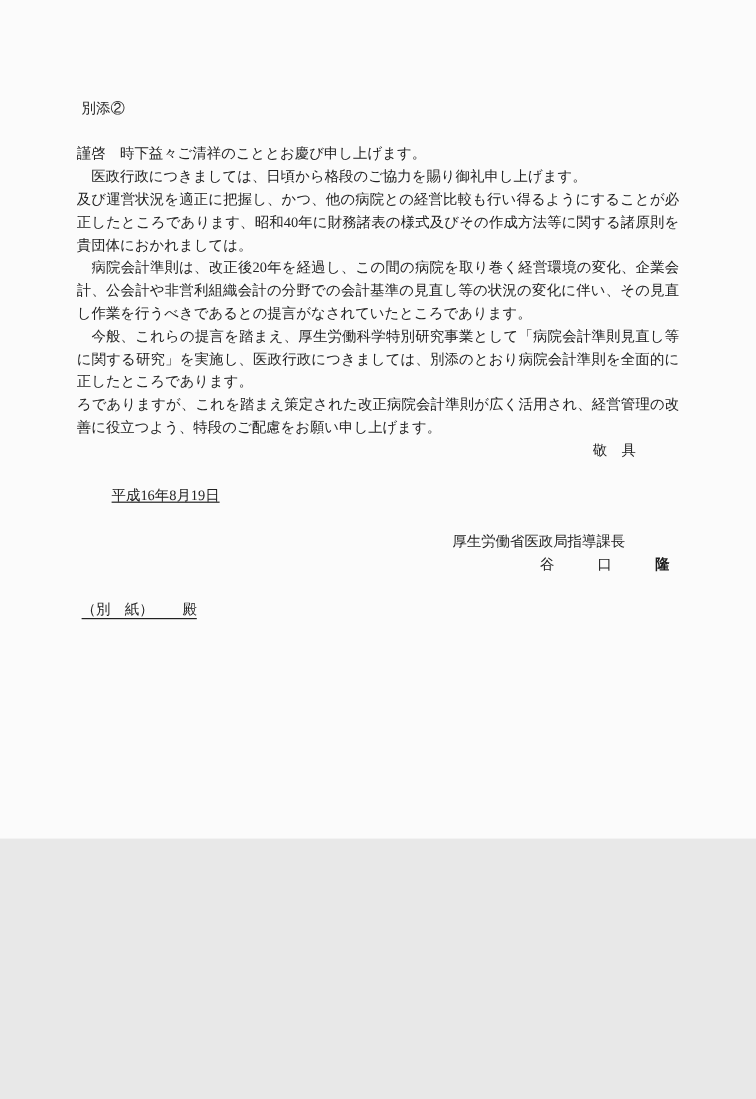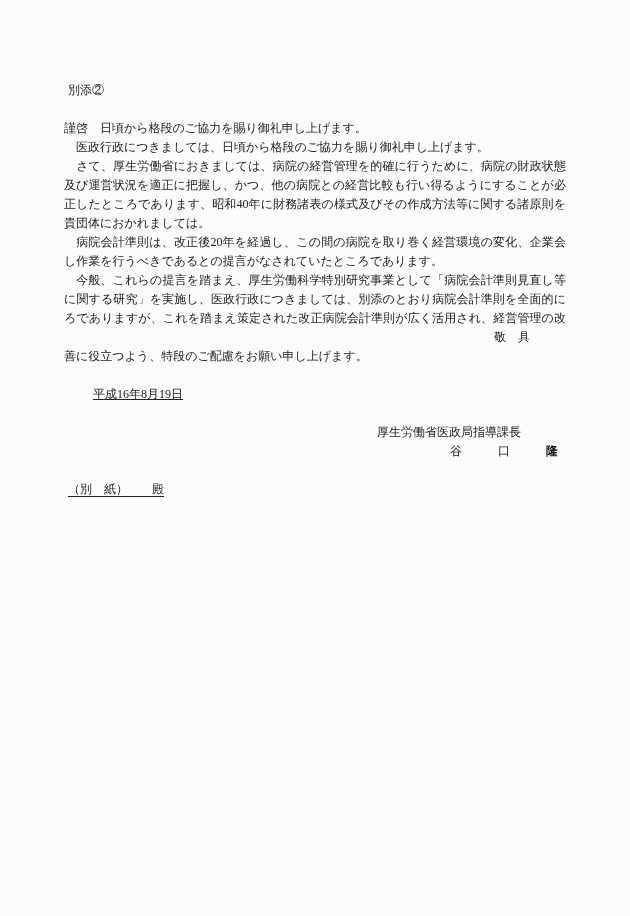"別添②" .page { height: 916px -> 699px }
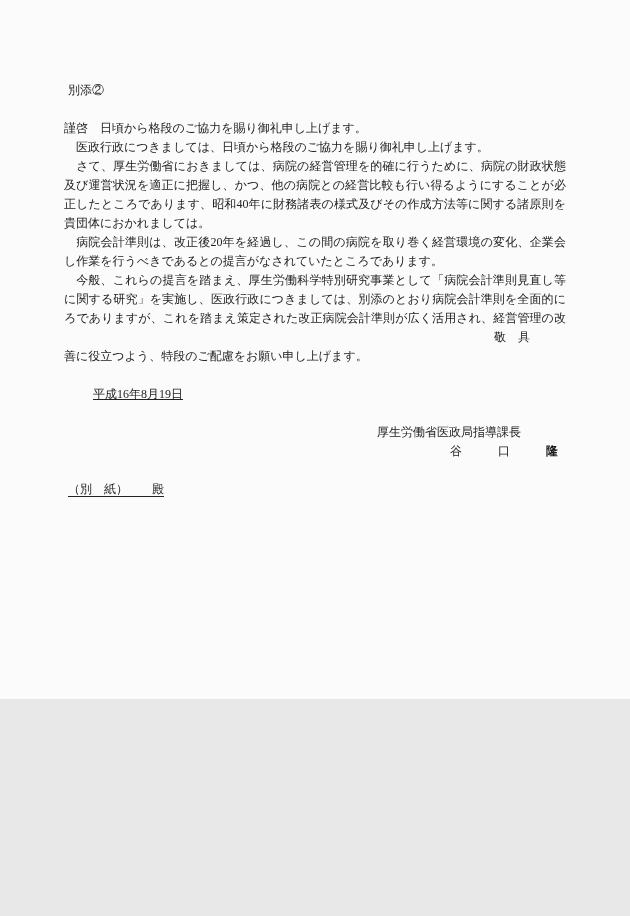"謹啓 日頃から格段のご協力を賜り御礼申し上げます。" div.line { text: 日頃から格段のご協力を賜り御礼 -> 時下益々ご清祥のこととお慶び }
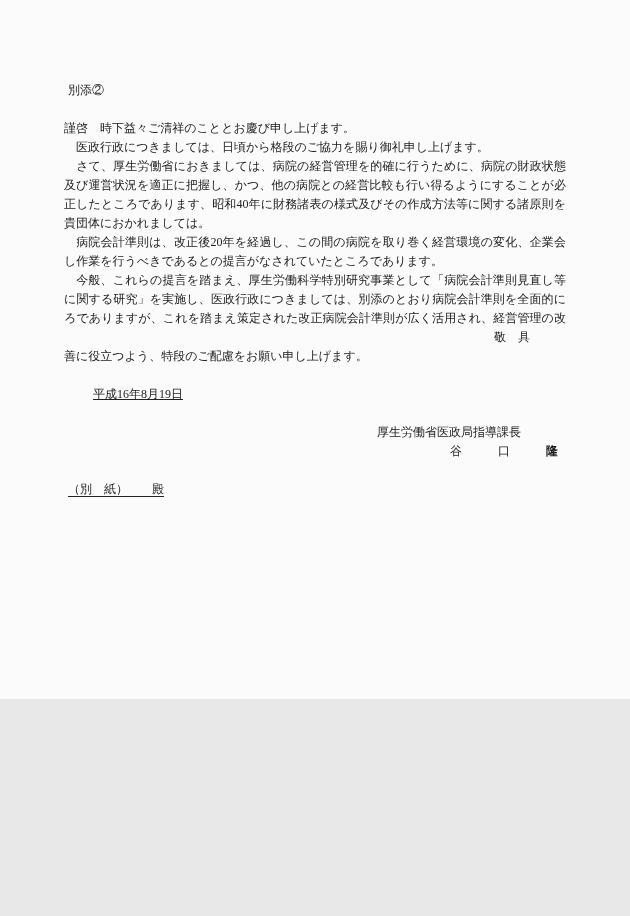"さて、厚生労働省におきましては、病院の経営管理を的確に行うために、病院の財政状態" div.line { html: <div> さて、厚生労働省におきましては、病院の経営管理を的確に行うために、病院の財政状態</div> -> none }
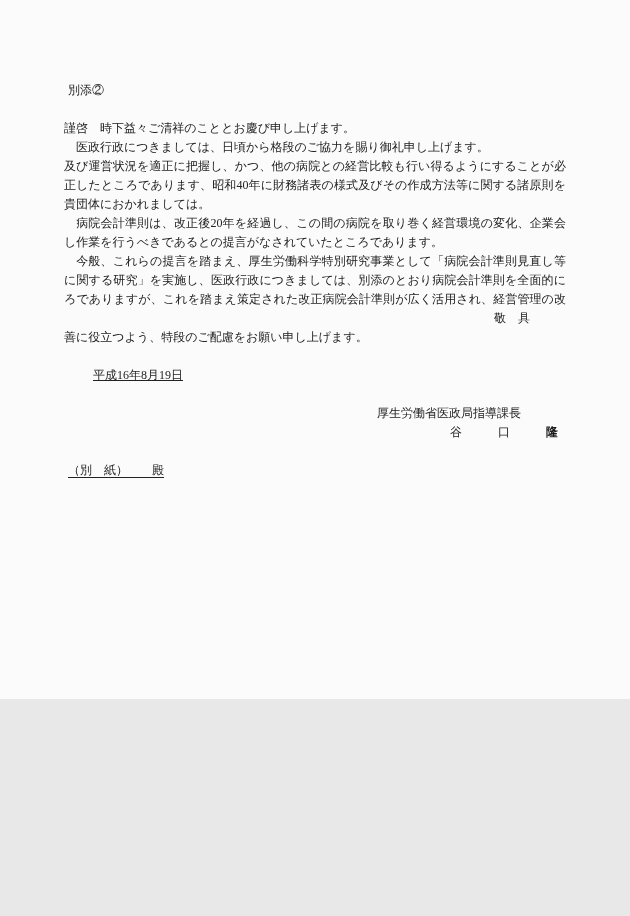"計、公会計や非営利組織会計の分野での会計基準の見直し等の状況の変化に伴い、その見" div.line { html: none -> <div>計、公会計や非営利組織会計の分野での会計基準の見直し等の状況の変化に伴い、その見直</div> }
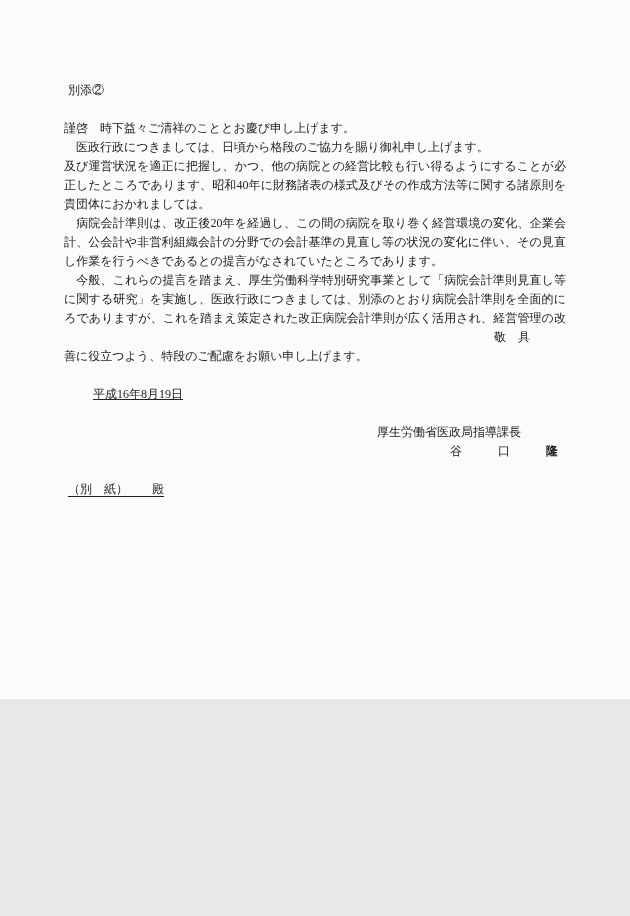"正したところであります。" div.line { html: none -> <div>正したところであります。</div> }
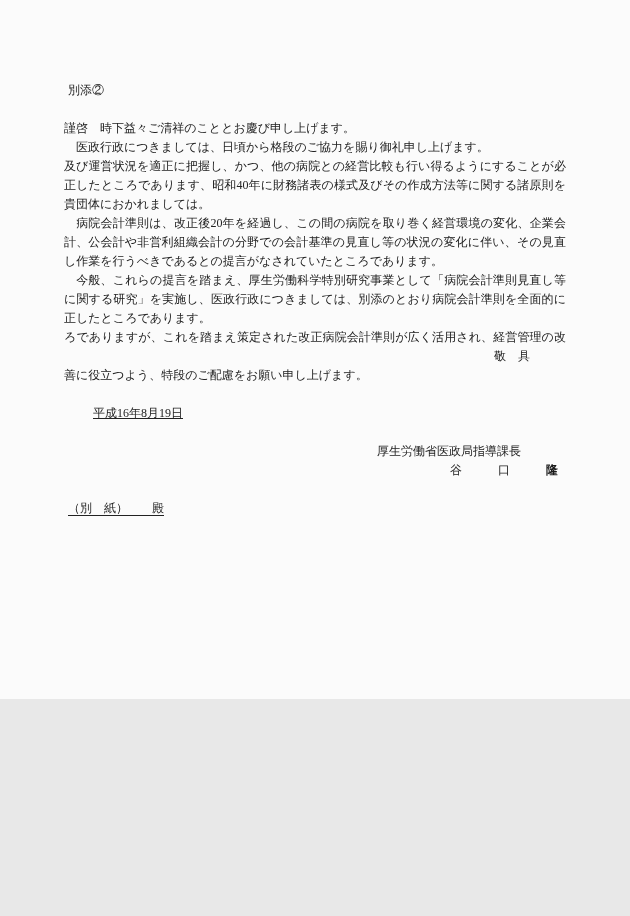"敬 具" div.line { order: before "善に役立つよう、特段のご配慮をお願い申し上げます。" -> after "善に役立つよう、特段のご配慮をお願い申し上げます。" }
